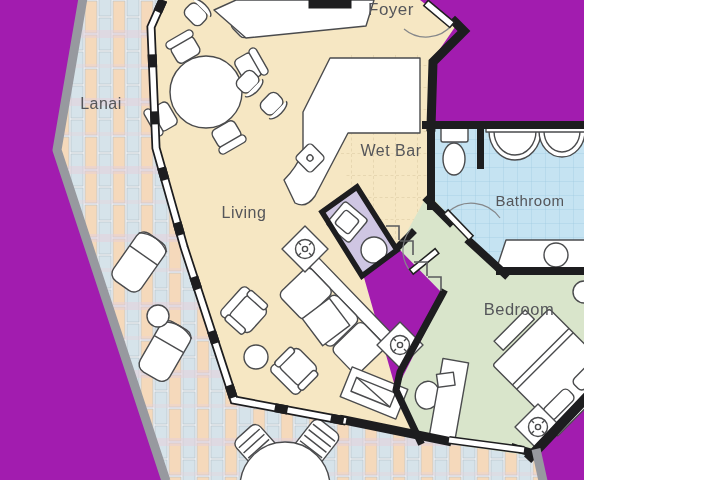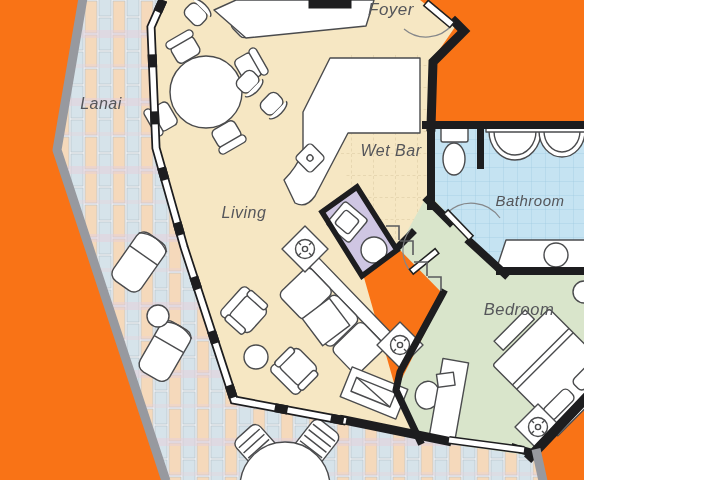"Foyer" .stage { background: #f97316 -> #a21caf; font-style: italic -> none }
